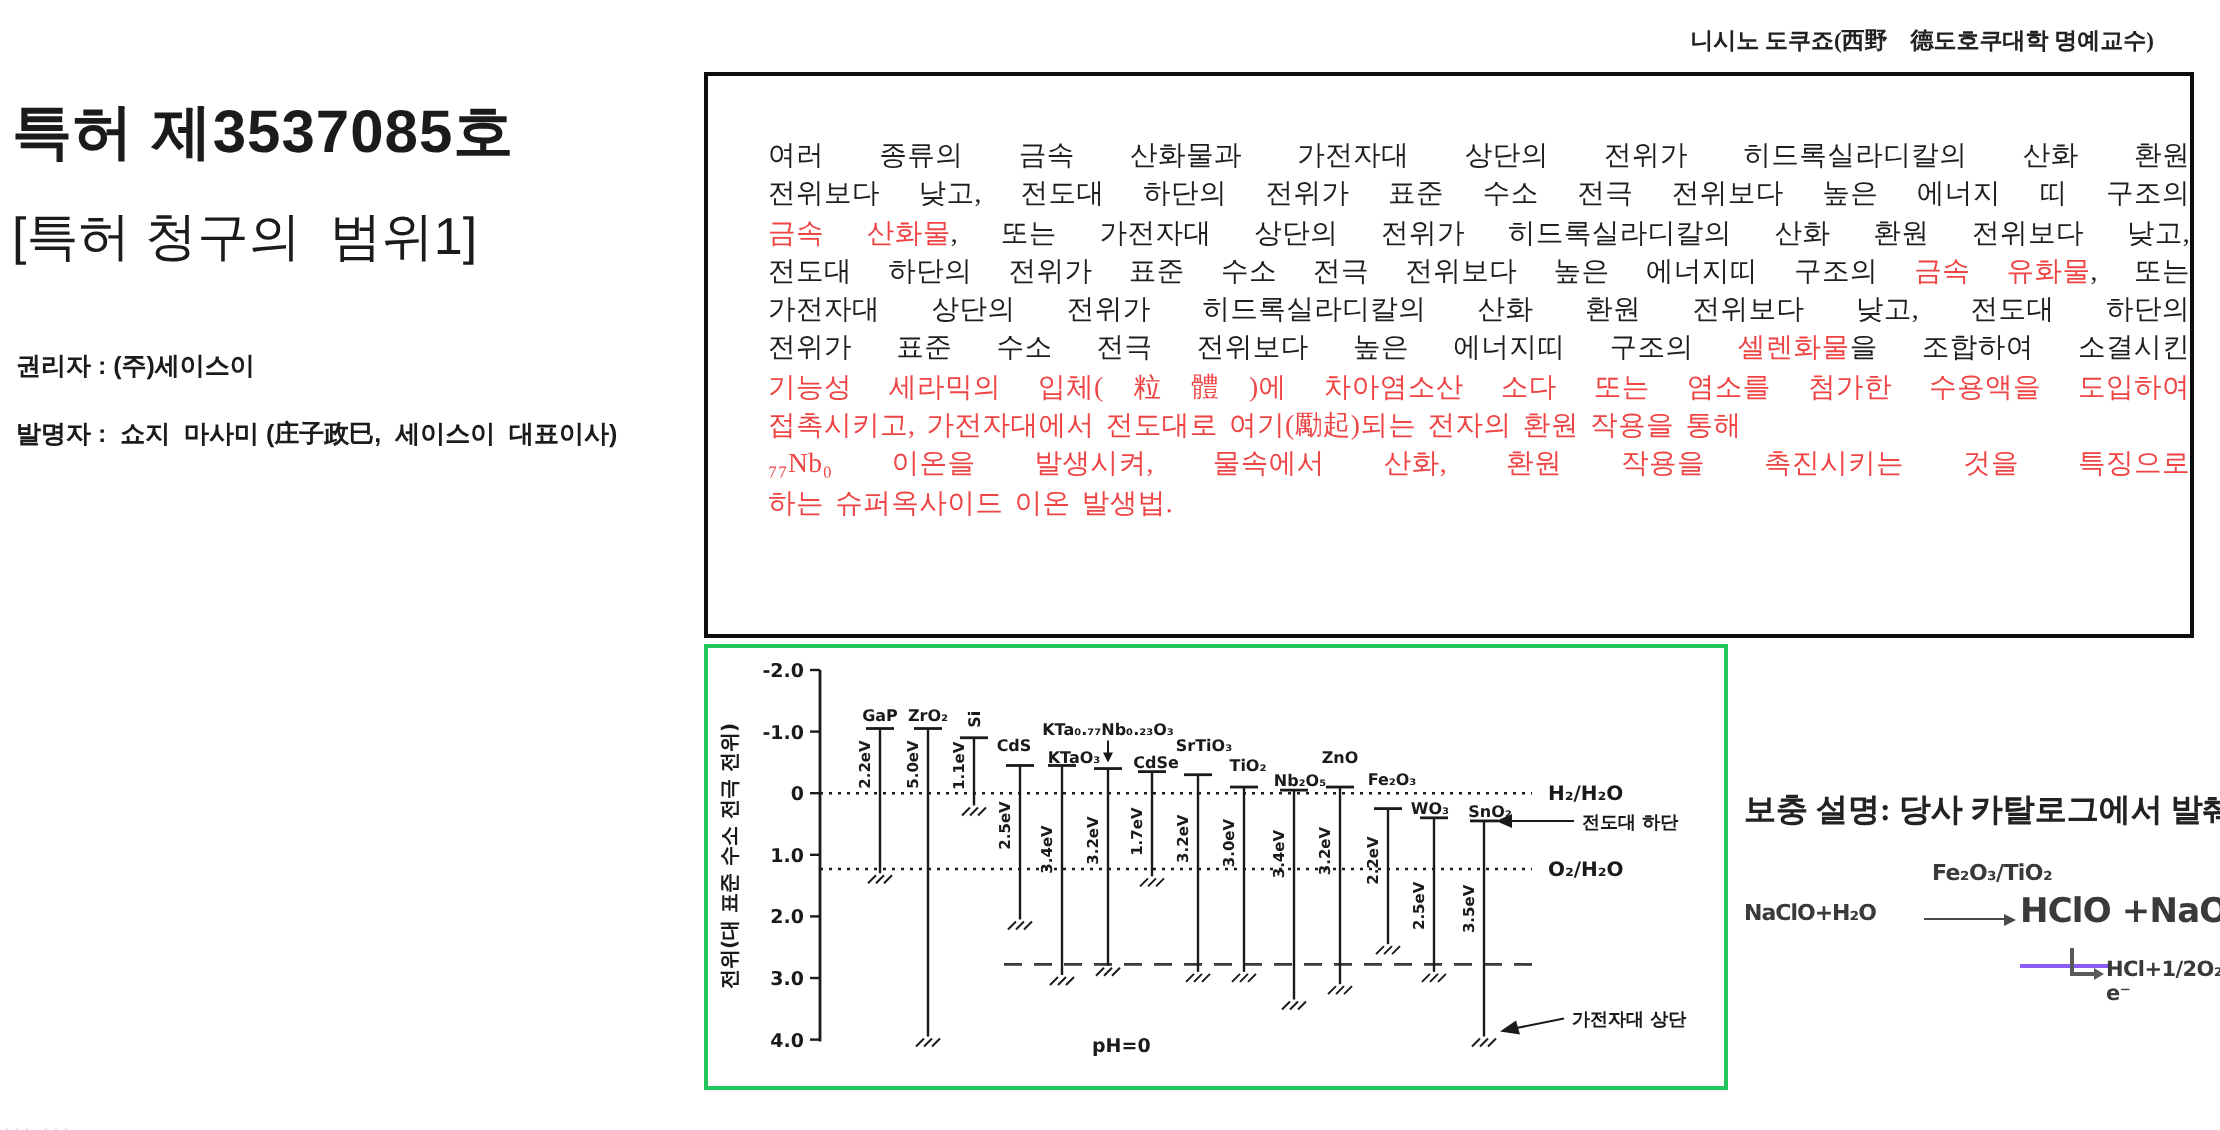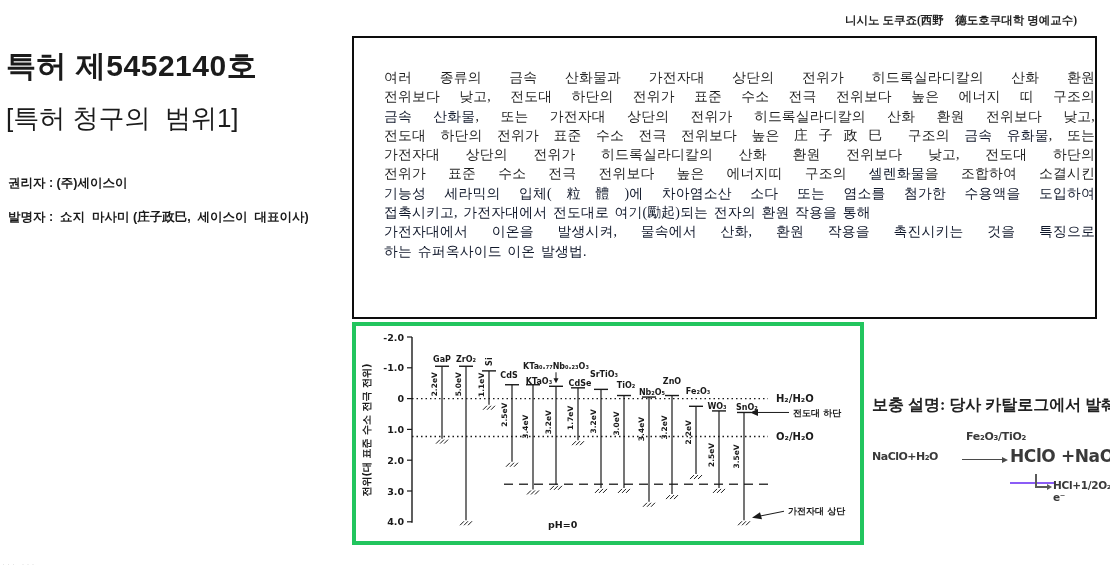"5452140" span.num { text: 5452140 -> 3537085 }
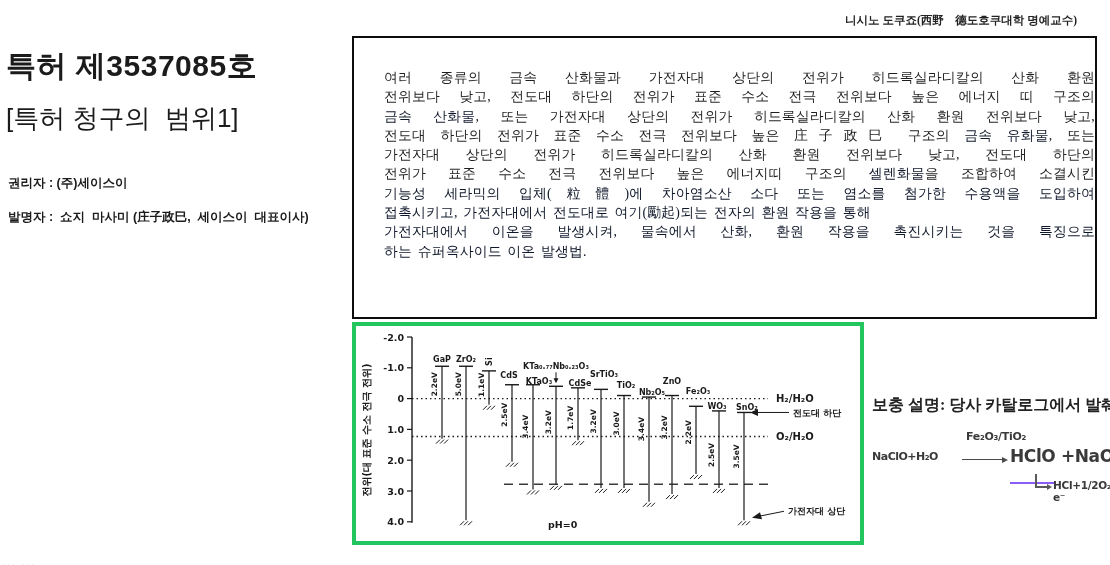"금속 산화물" .claim-line .b { color: #0f172a -> #ef4444 }
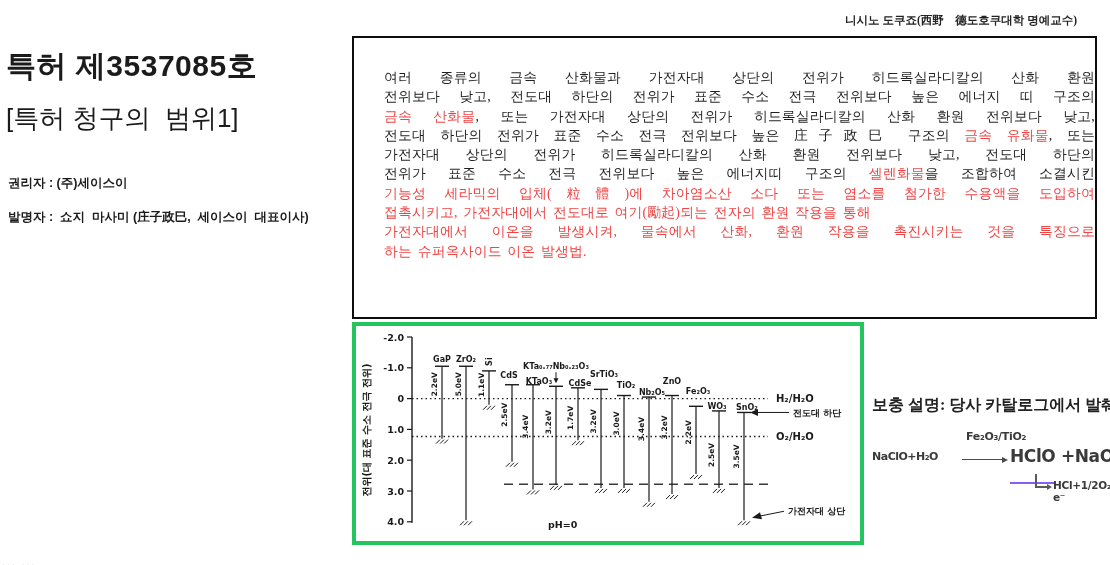"전도대 하단의 전위가 표준 수소" span.k { text: 庄子政巳 -> 에너지띠 }
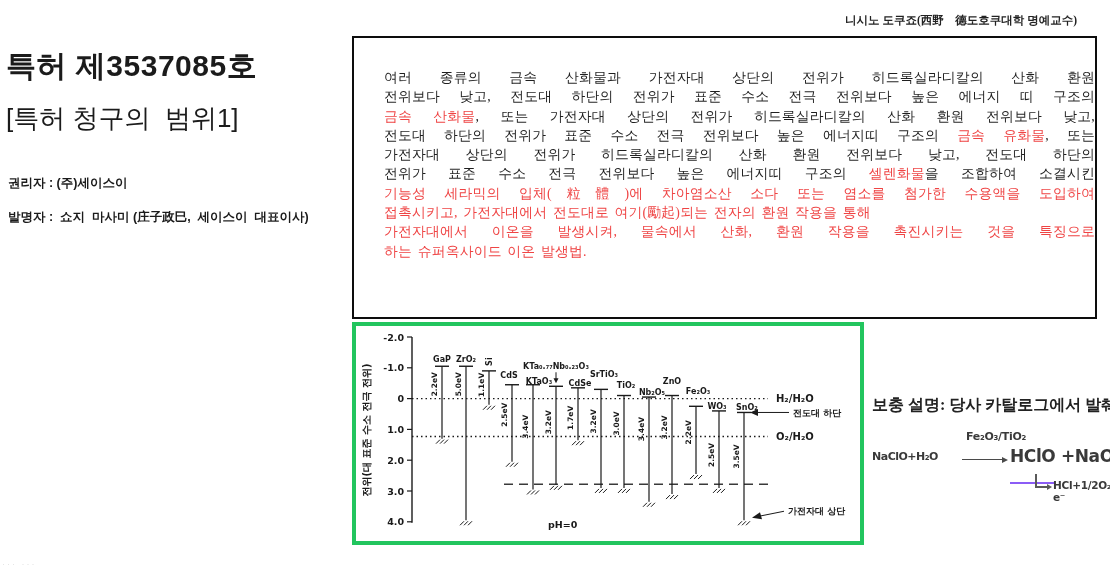"가전자대에서 이온을 발생시켜, 물속에서 산화," span.b { text: 가전자대에서 -> ₇₇Nb₀ }
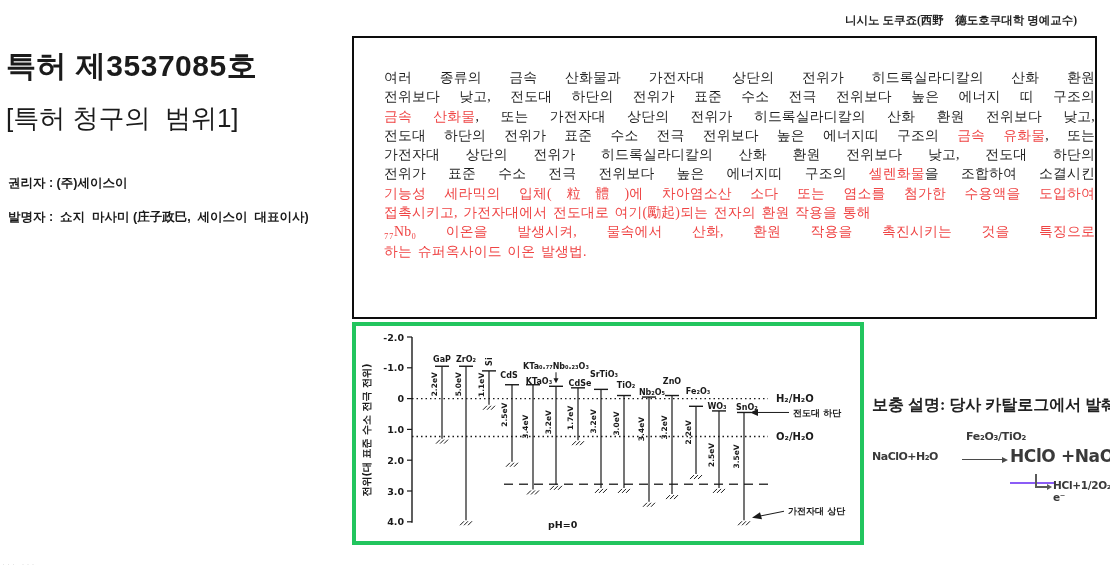"-2.0" .chart-box { border: 4px solid #22c55e -> 2px solid #22c55e }
